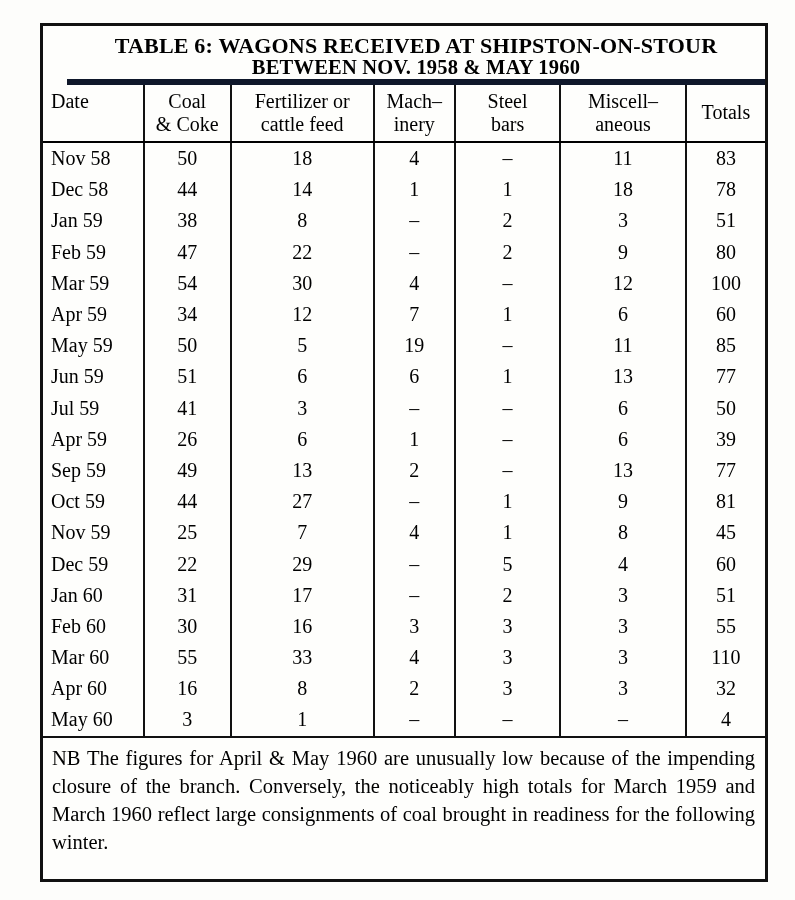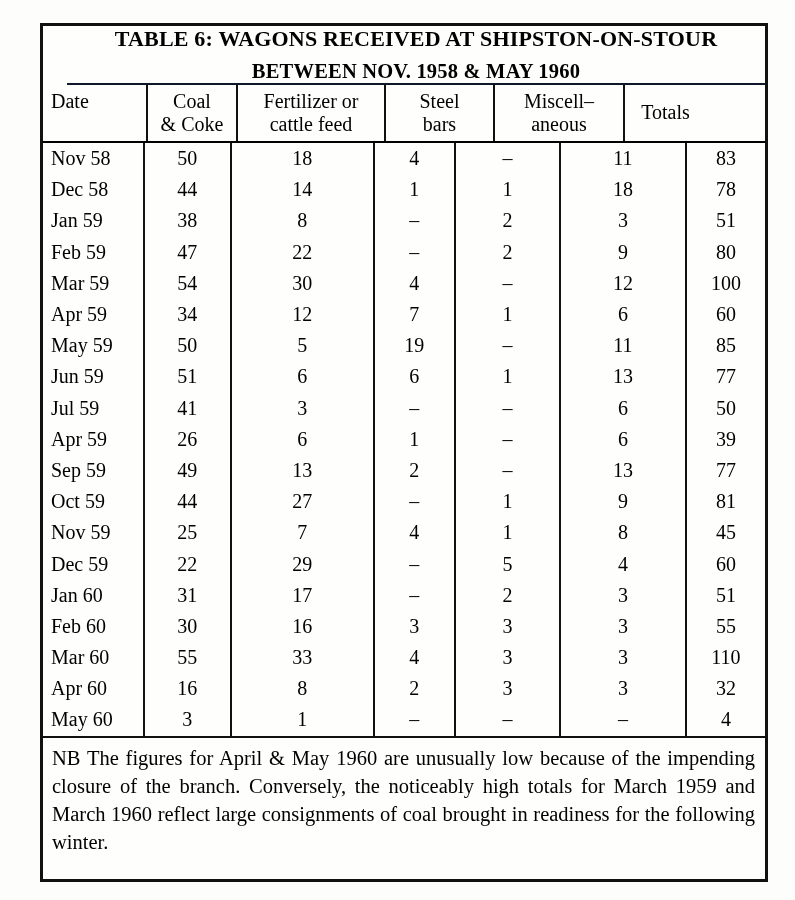"TABLE 6: WAGONS RECEIVED AT" #title-block { border-bottom: 2px solid #0f172a -> 6px solid #0f172a; justify-content: space-between -> flex-end }
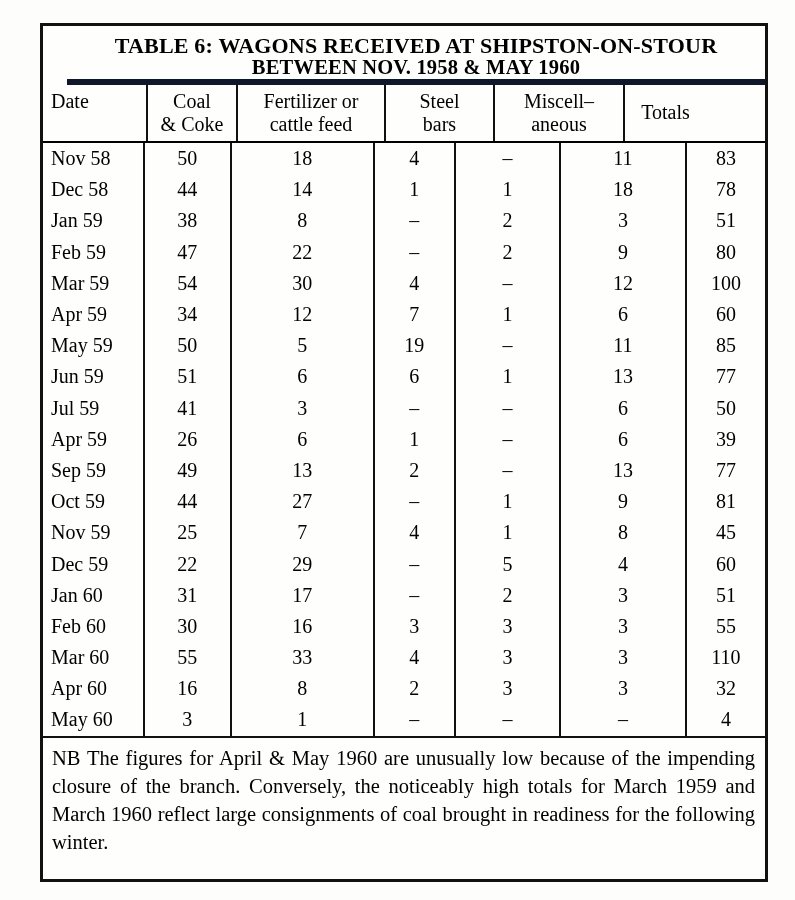"Mach–" div.cell { html: none -> <div> <span>Mach–</span> <span>inery</span> </div> }
